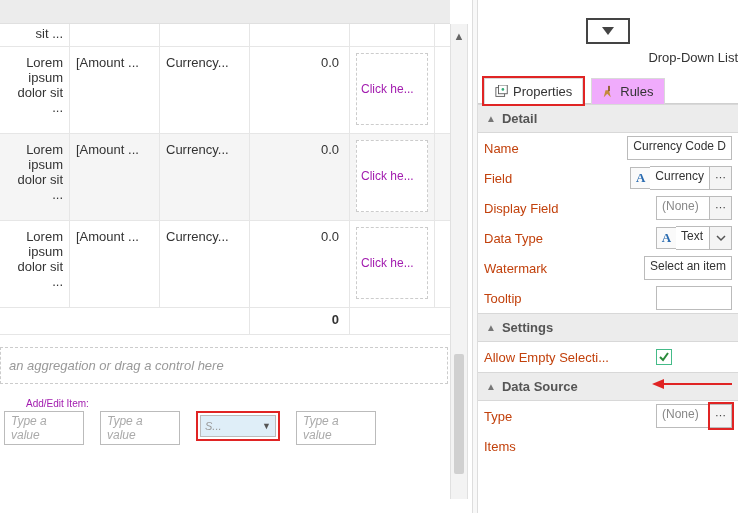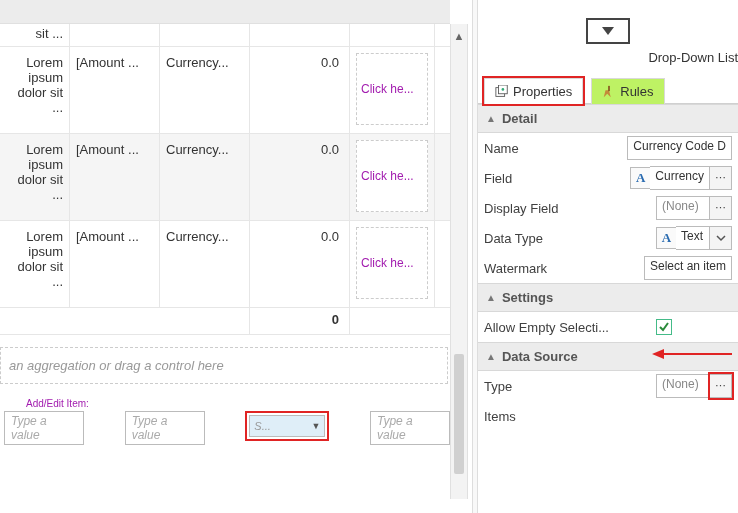"Rules" .tab { background: #bef264 -> #f0abfc }
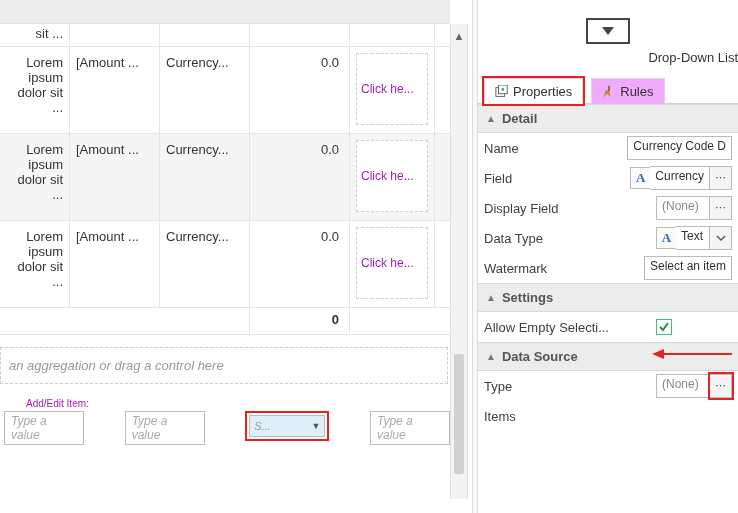"Name" .prop-label { color: #404040 -> #c2410c }
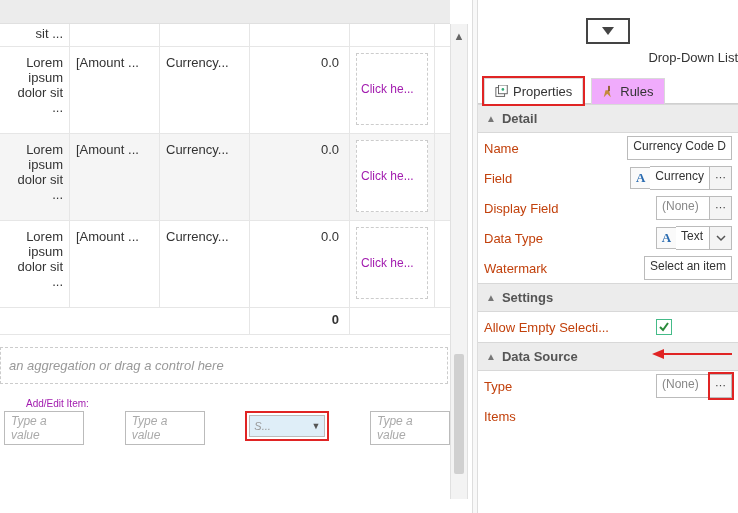"Tooltip" div.prop-row { html: none -> <div> <div>Tooltip</div> <div> <div></div> </div> </div> }
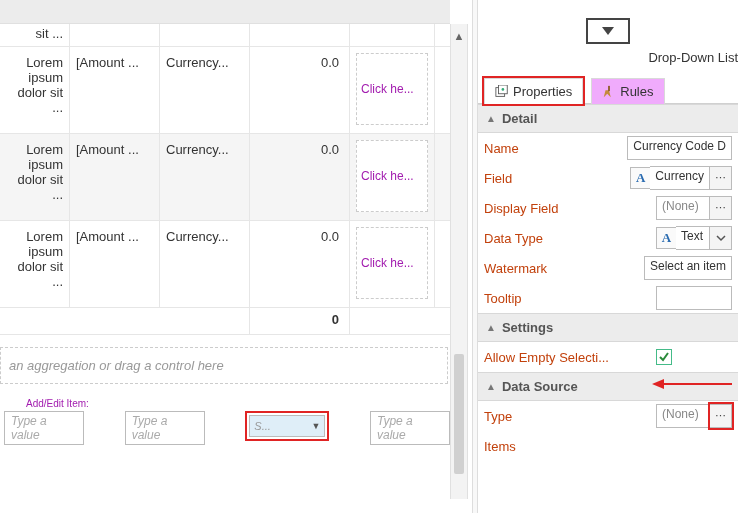"Type a value" .addedit-row { gap: 6px -> 16px; justify-content: space-between -> none }
